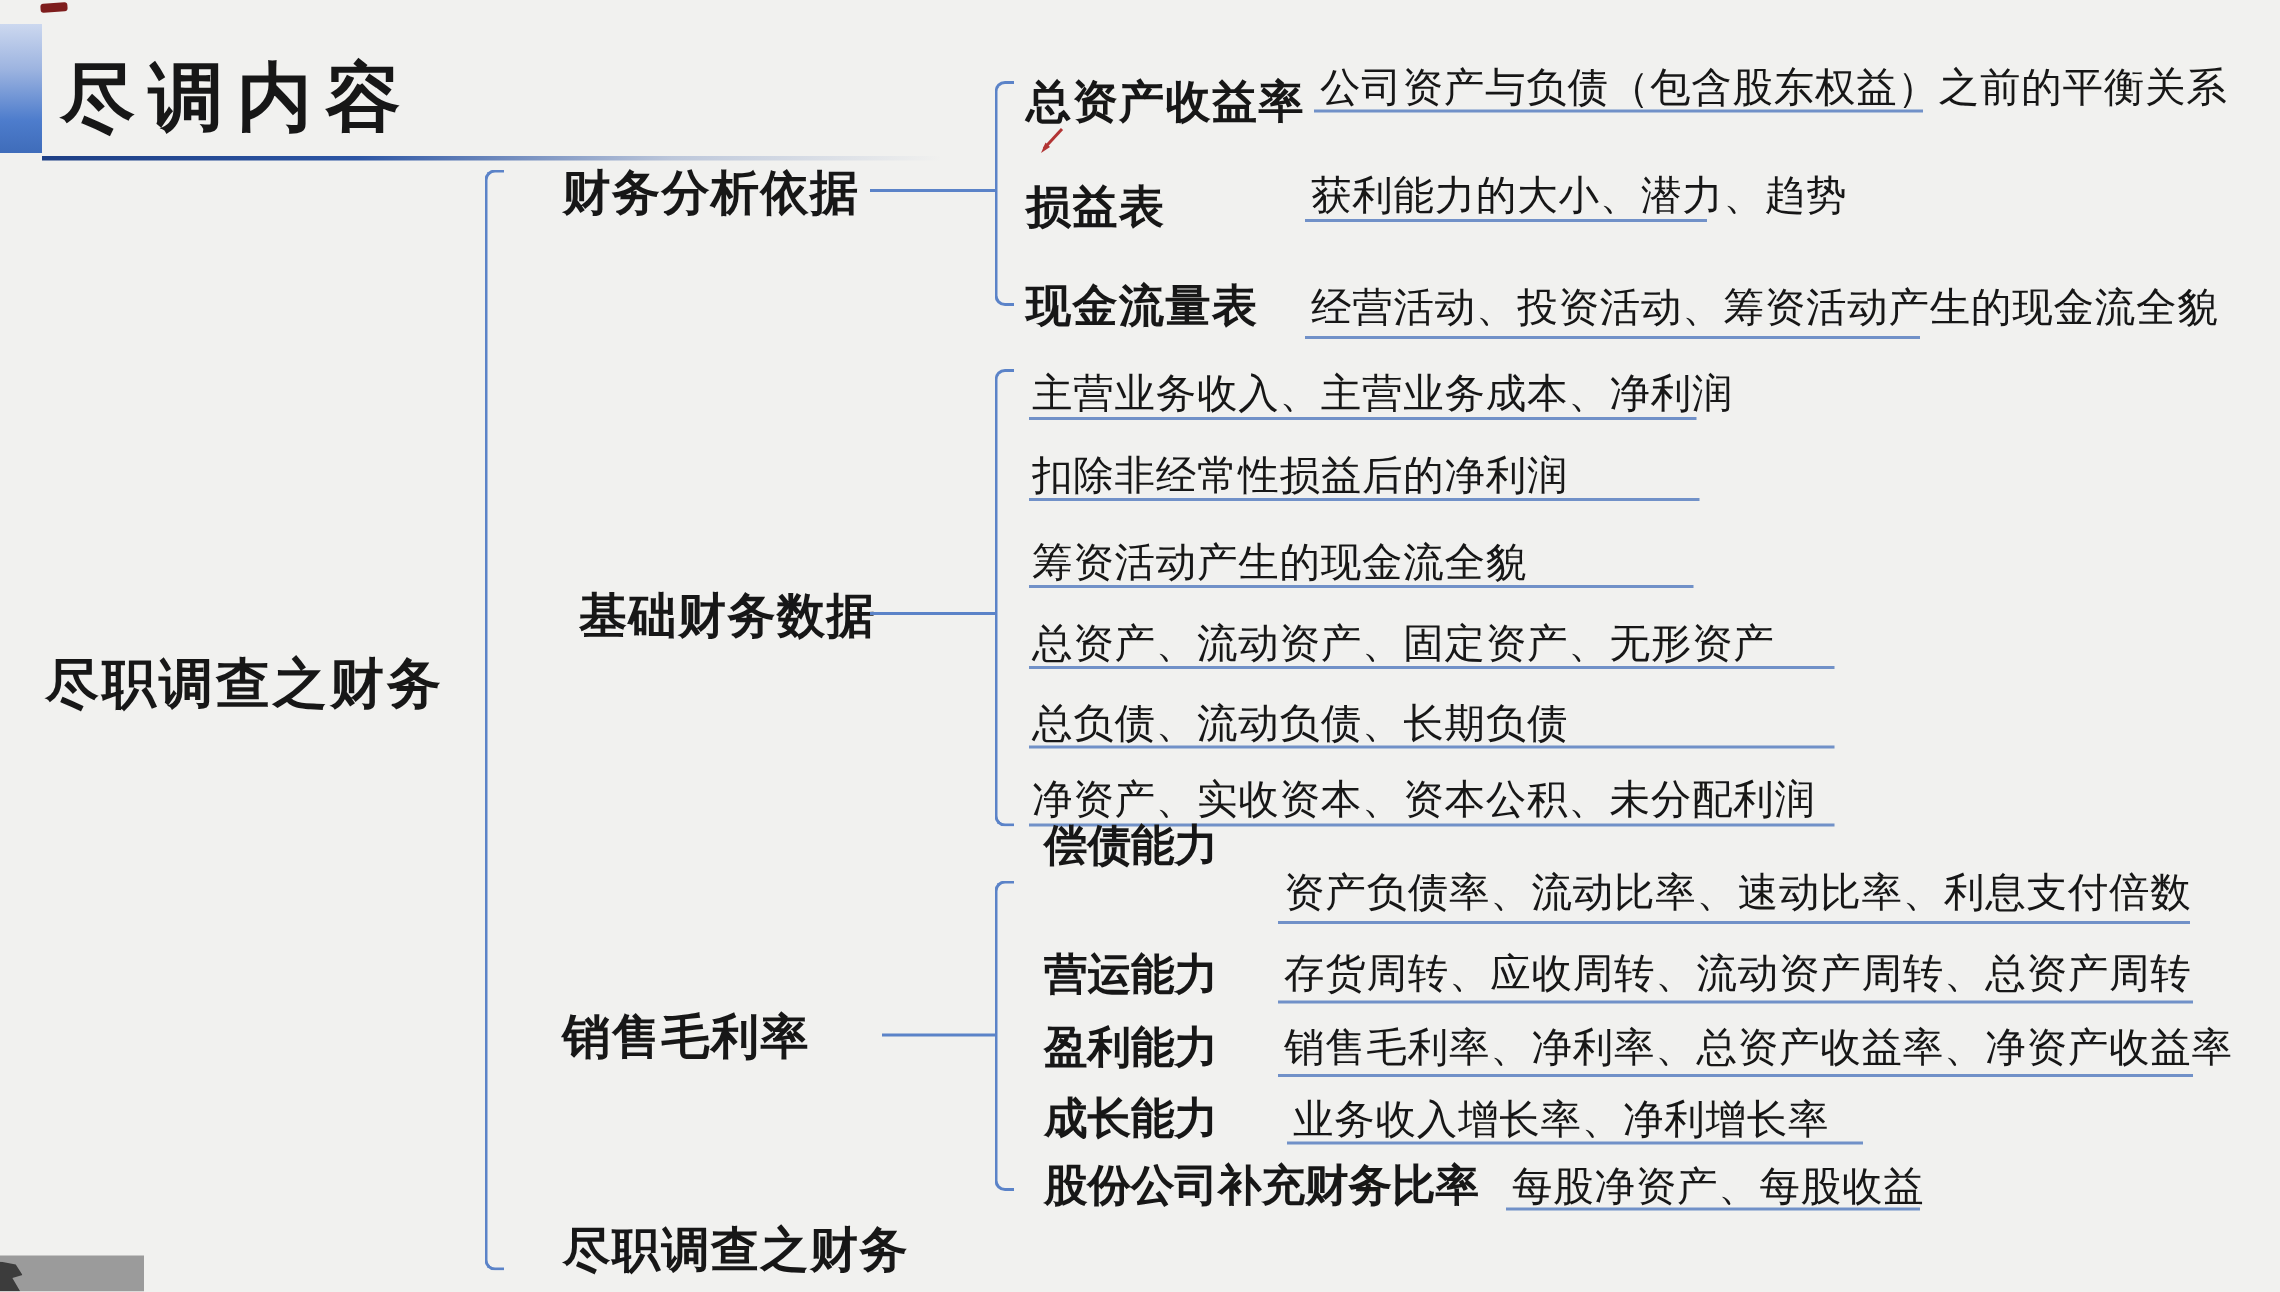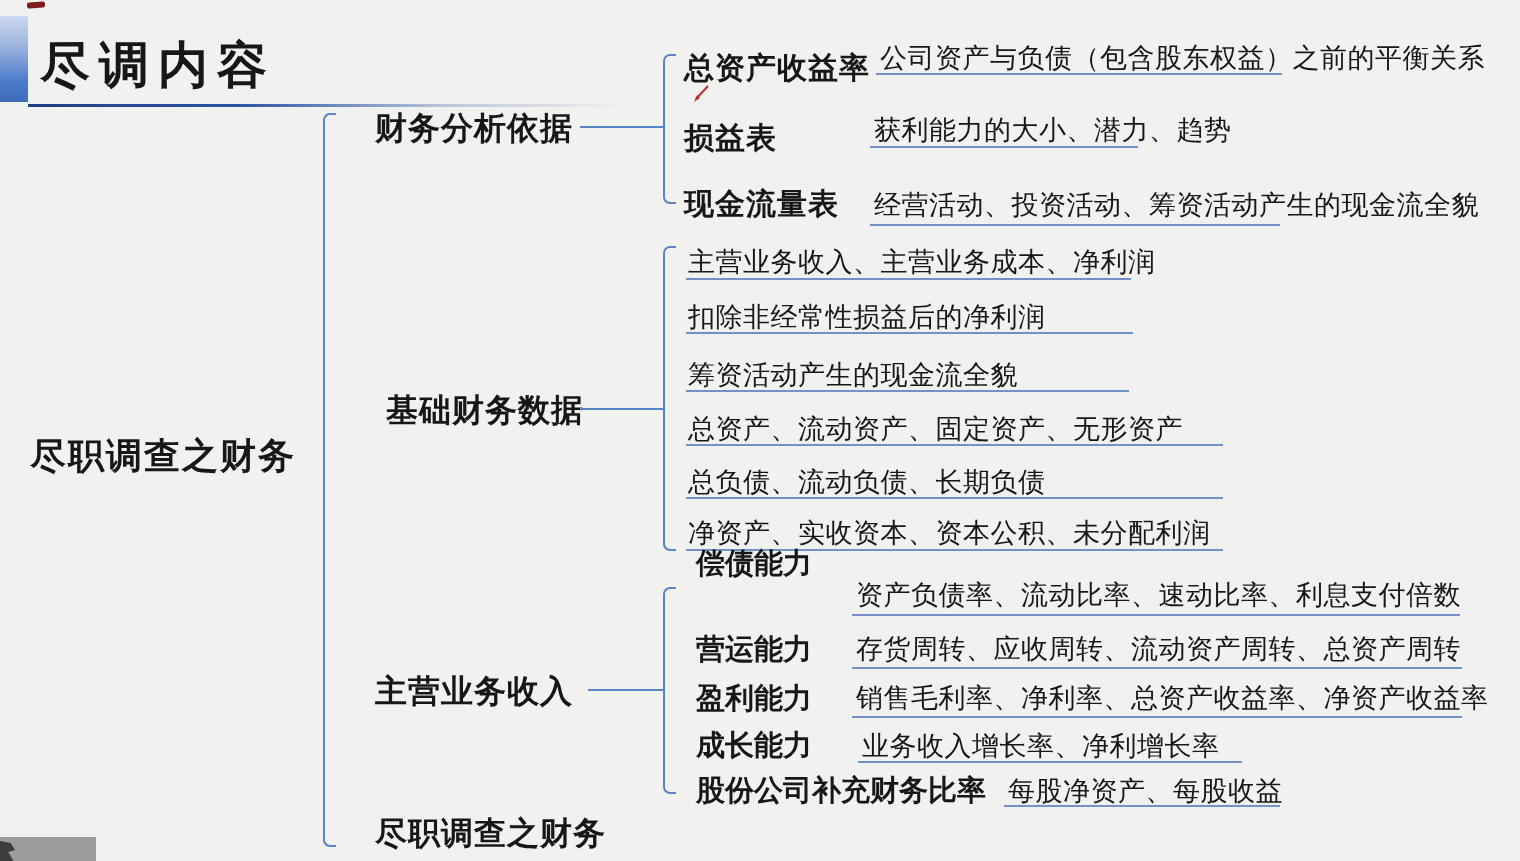"主营业务收入" div.abs { text: 主营业务收入 -> 销售毛利率 }
